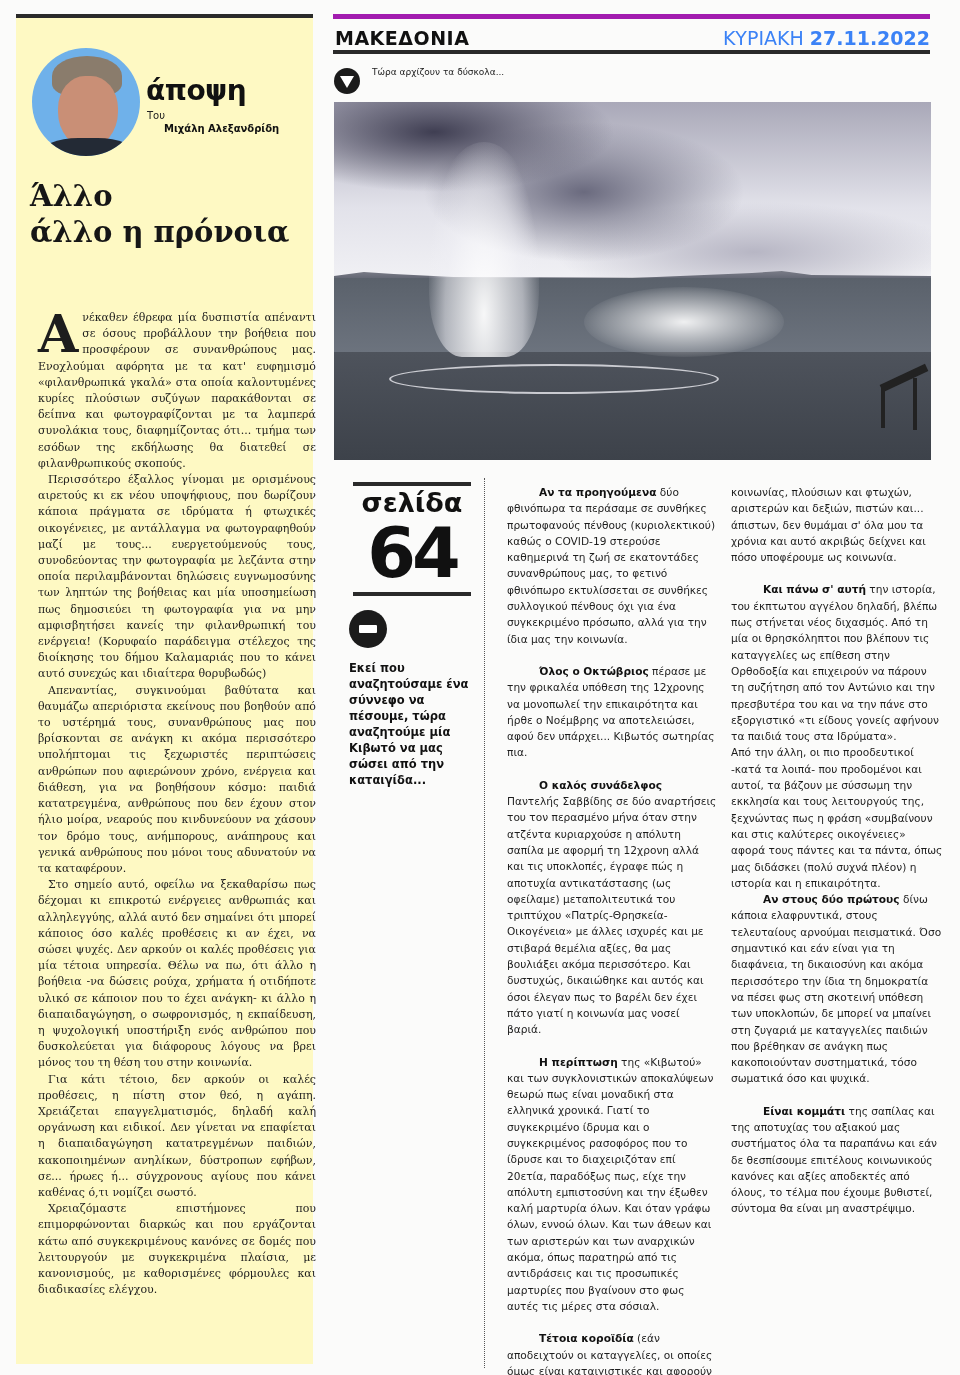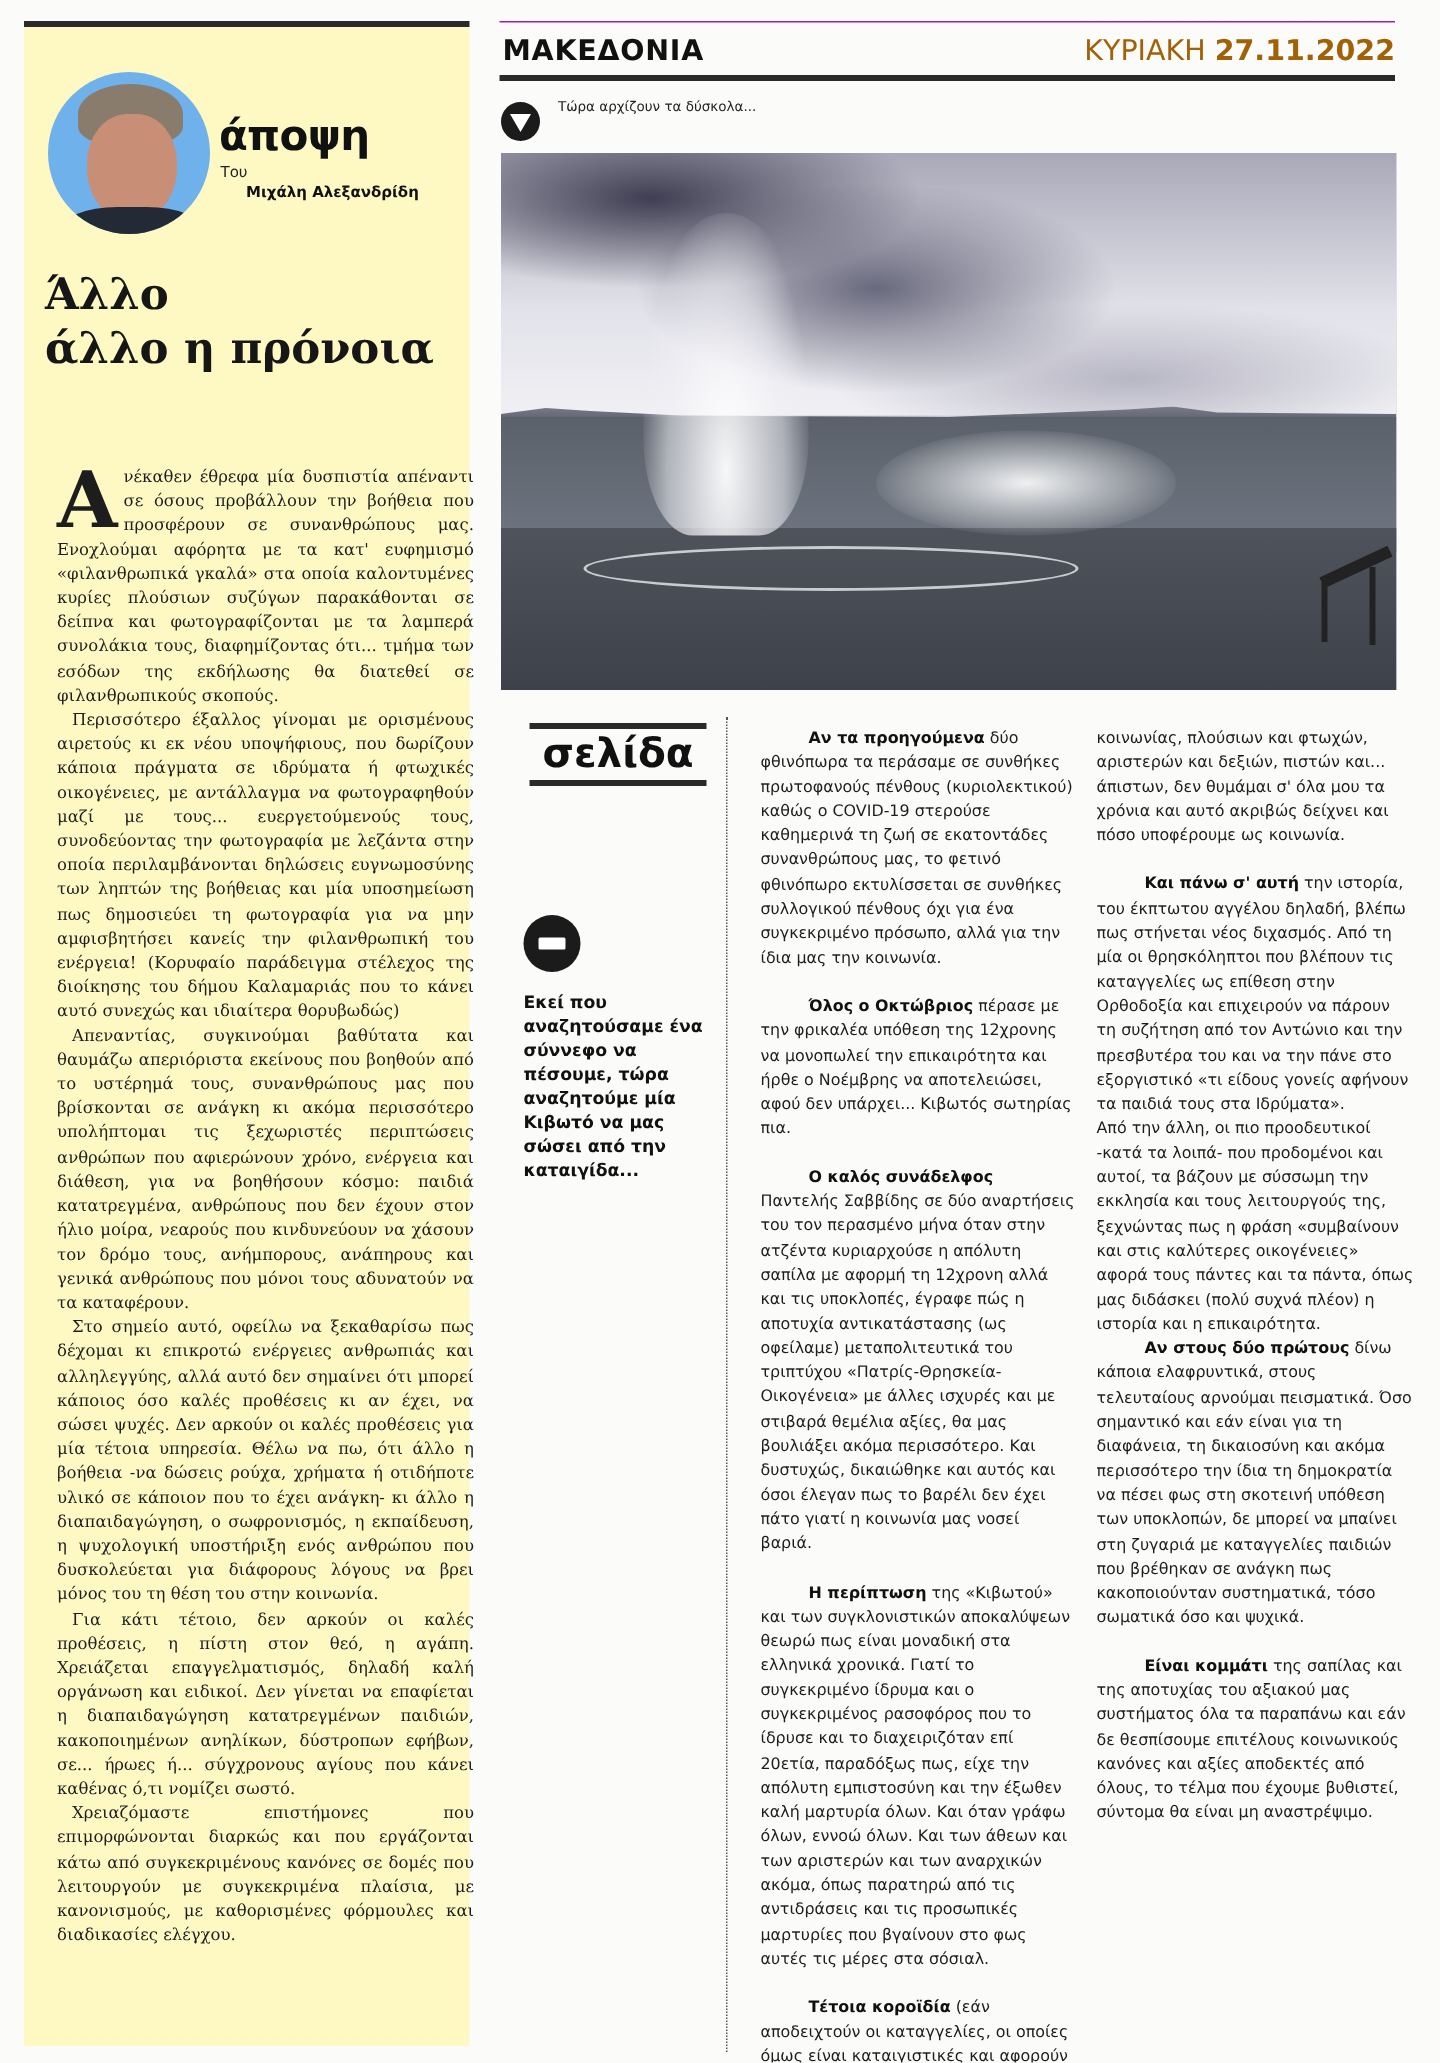"ΜΑΚΕΔΟΝΙΑ" .masthead { border-top: 1px solid #a21caf -> 5px solid #a21caf }
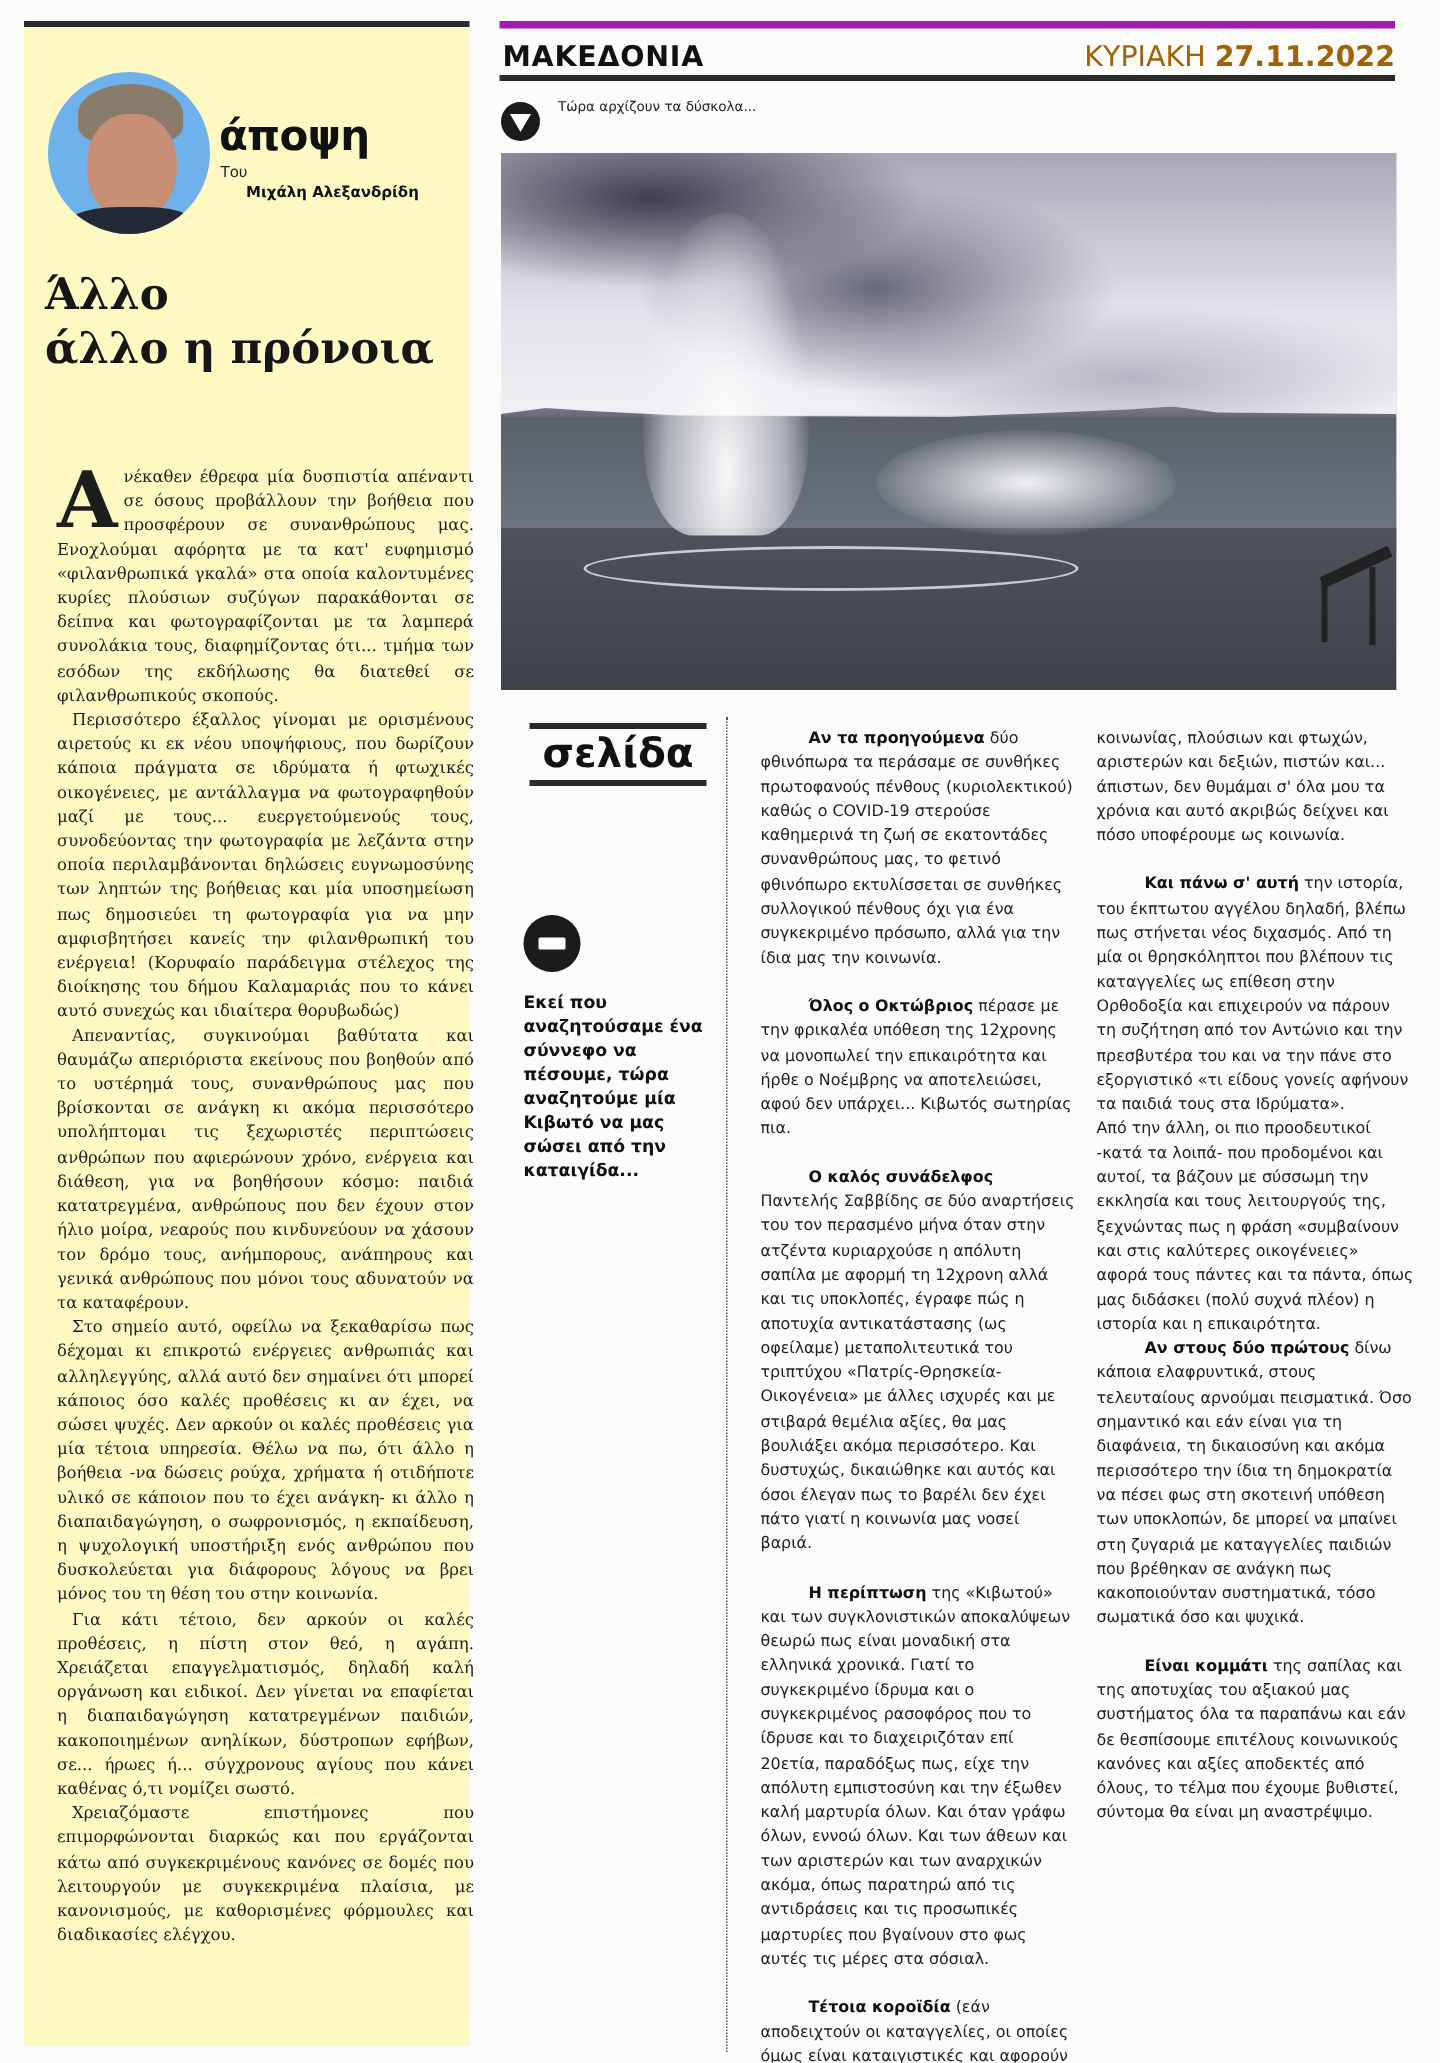"ΚΥΡΙΑΚΗ 27.11.2022" .paper-date { color: #a16207 -> #3b82f6 }
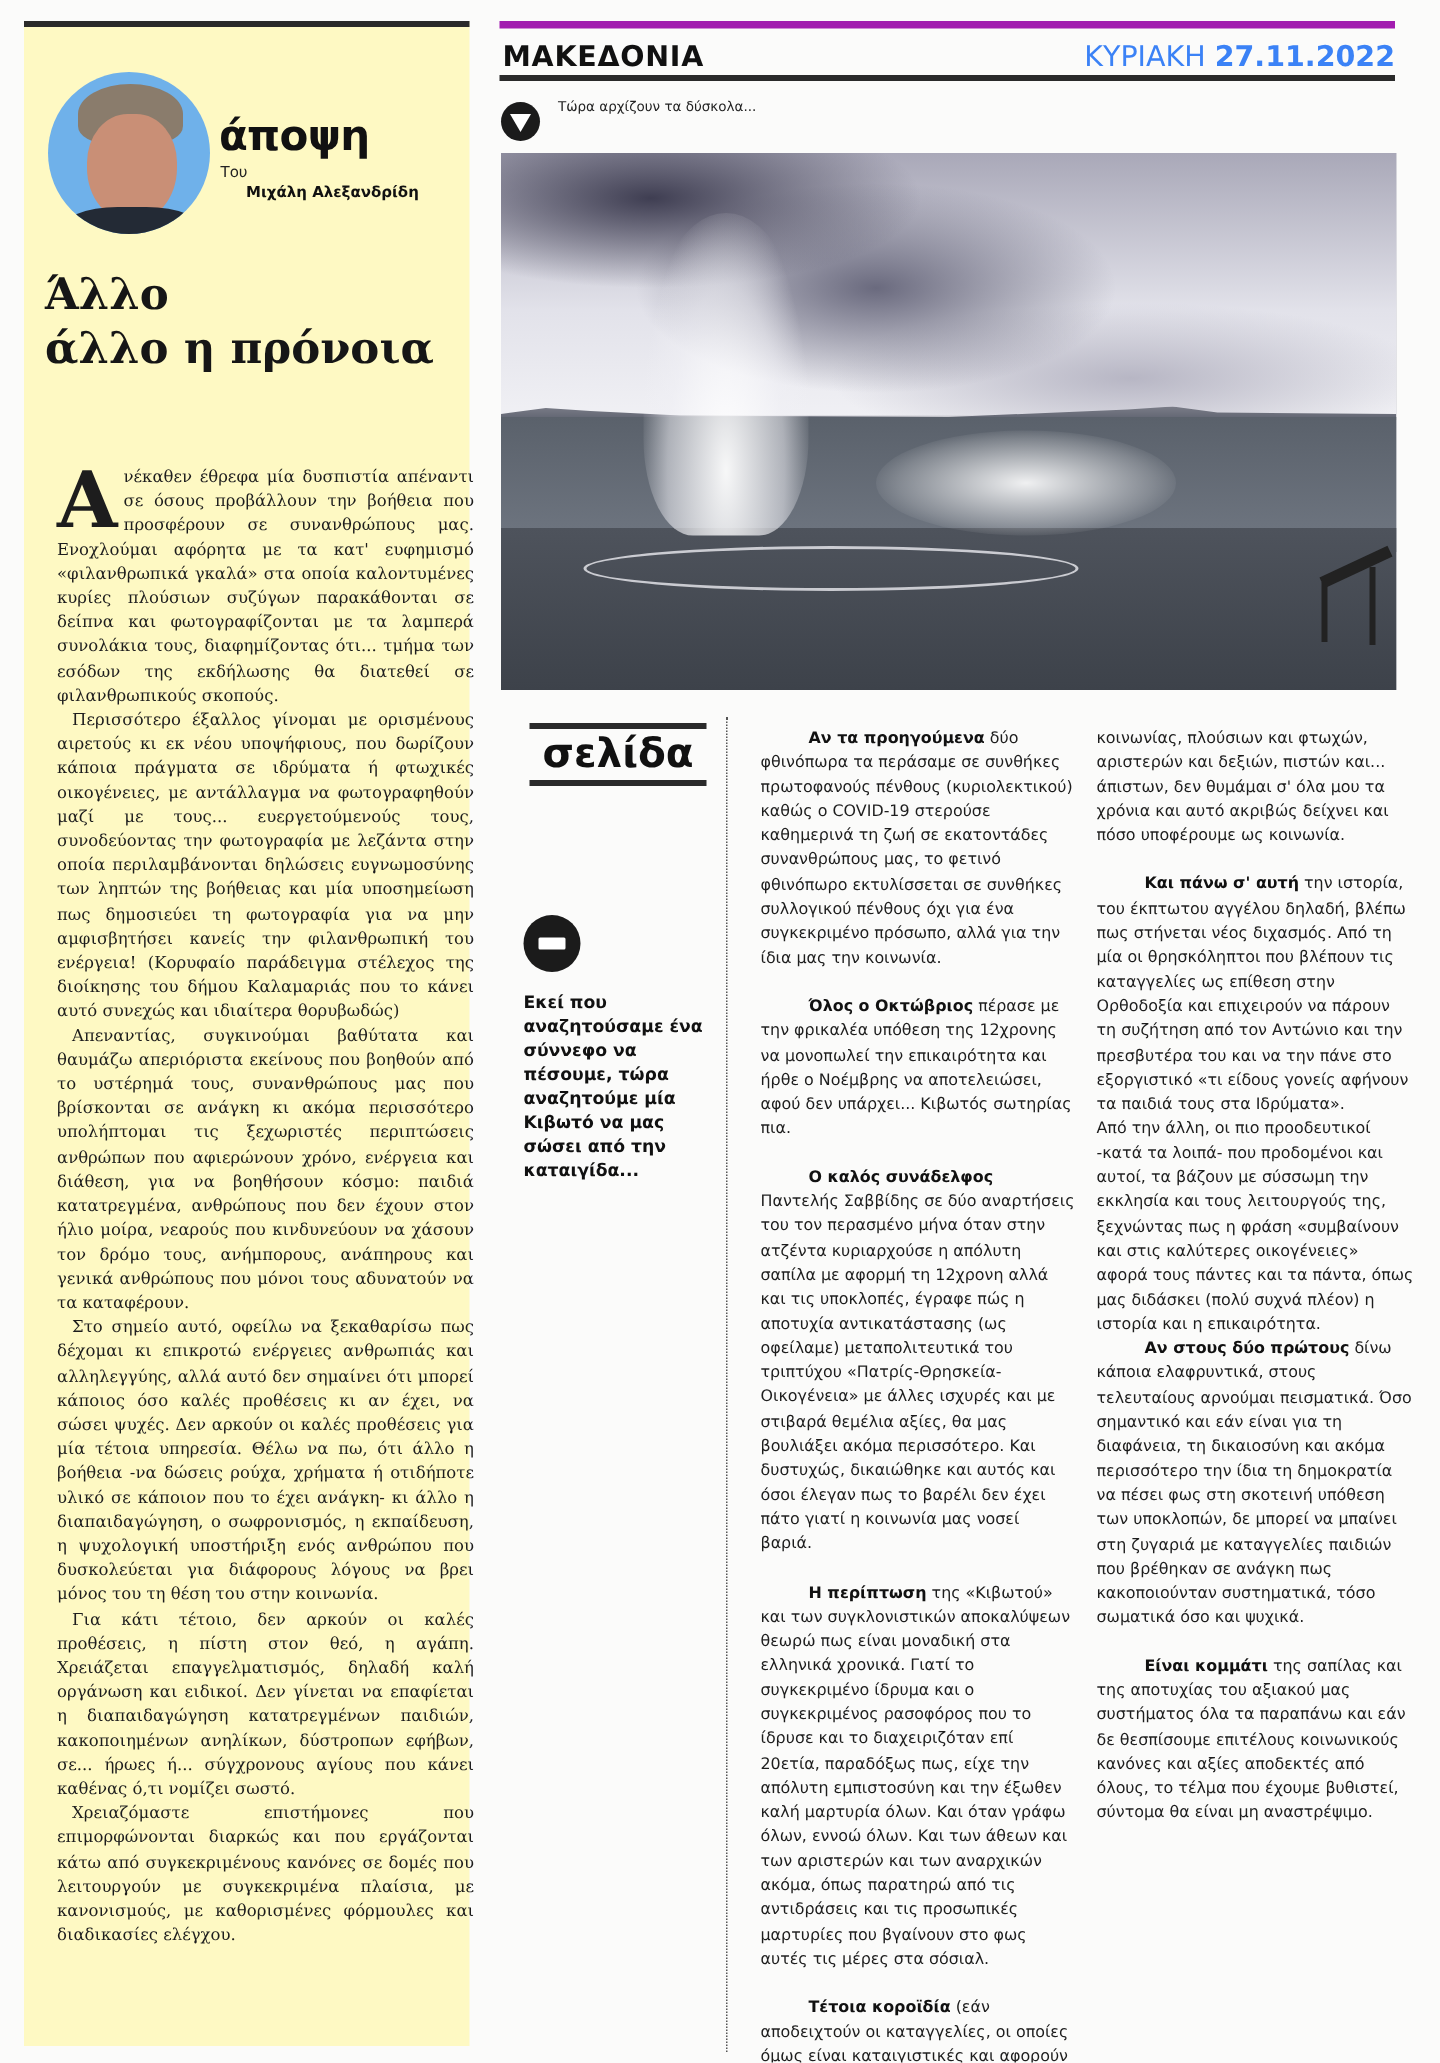"64" div.page-num { html: none -> <div>64</div> }
